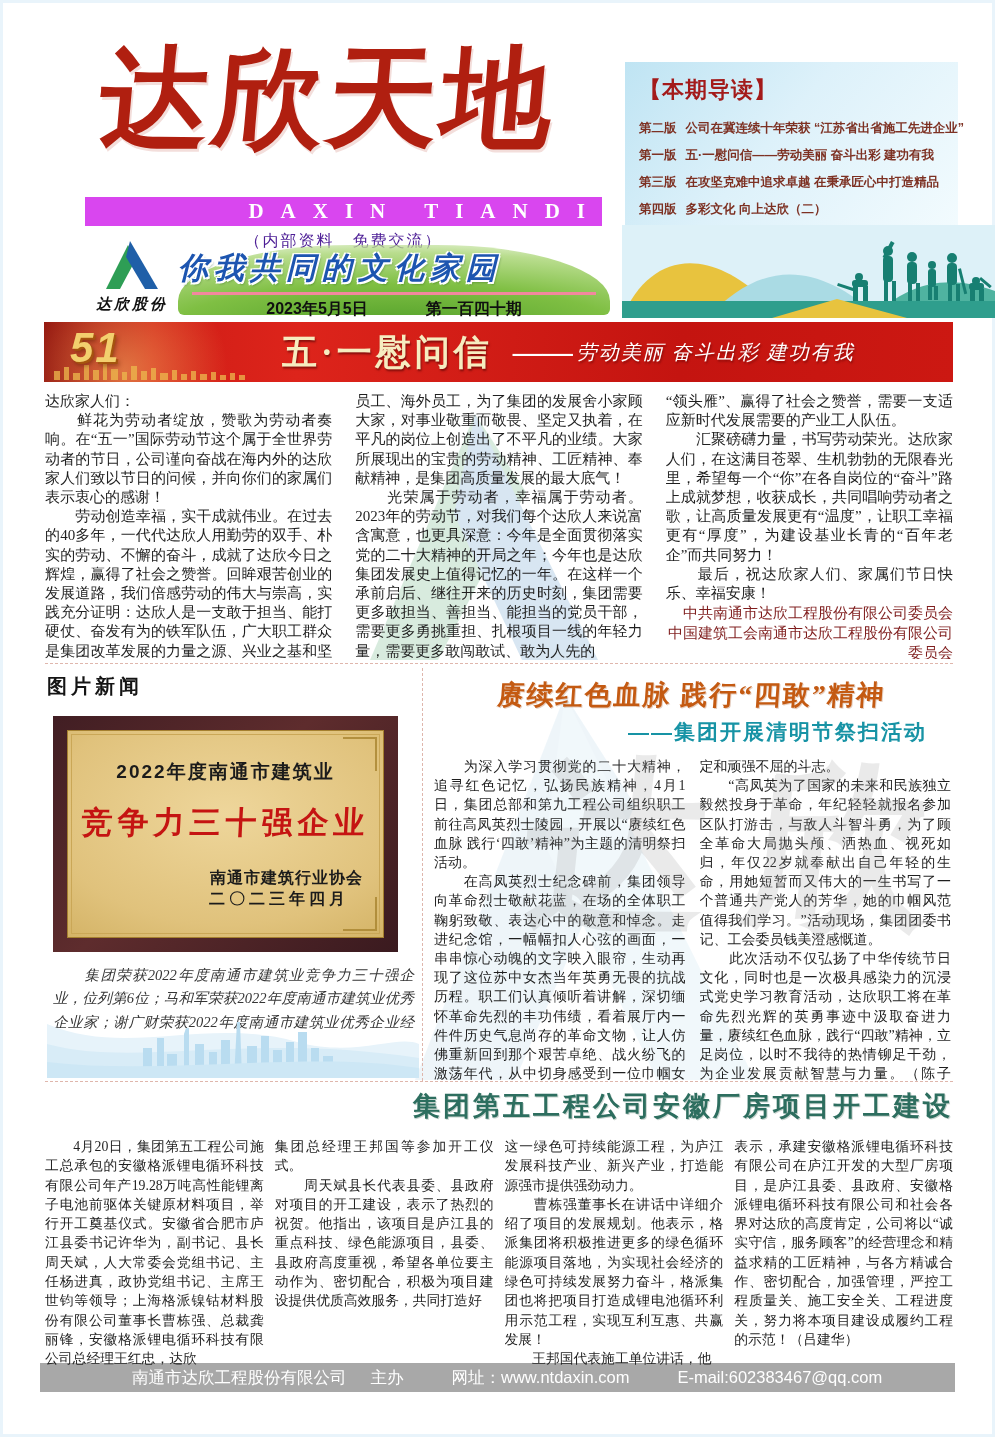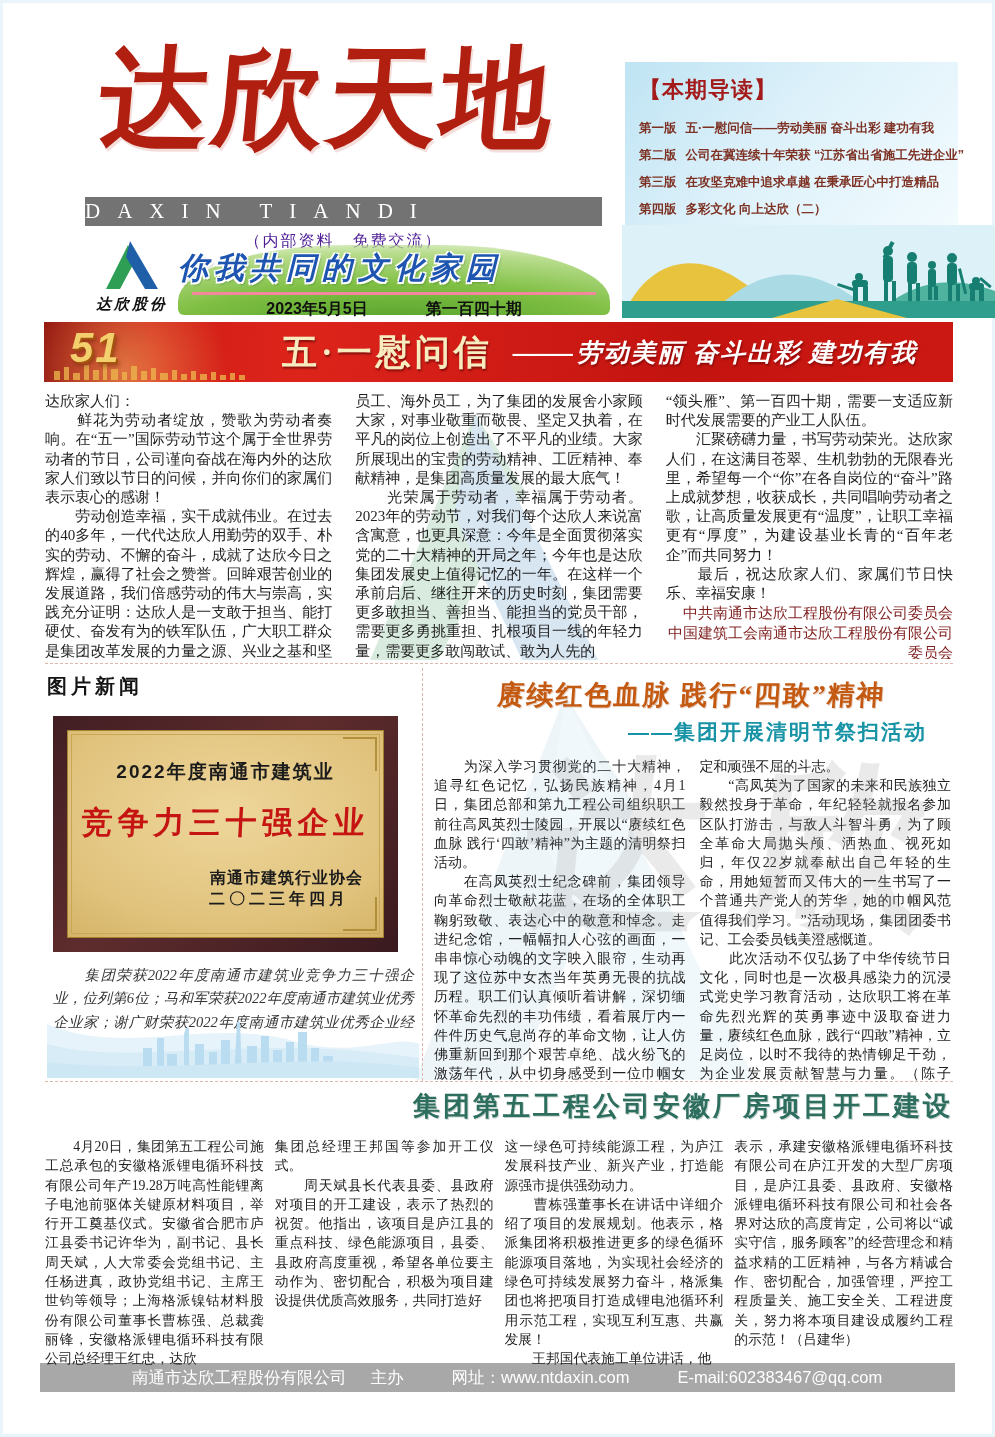"第一版" div.digest-row { order: before "第二版" -> after "第二版" }
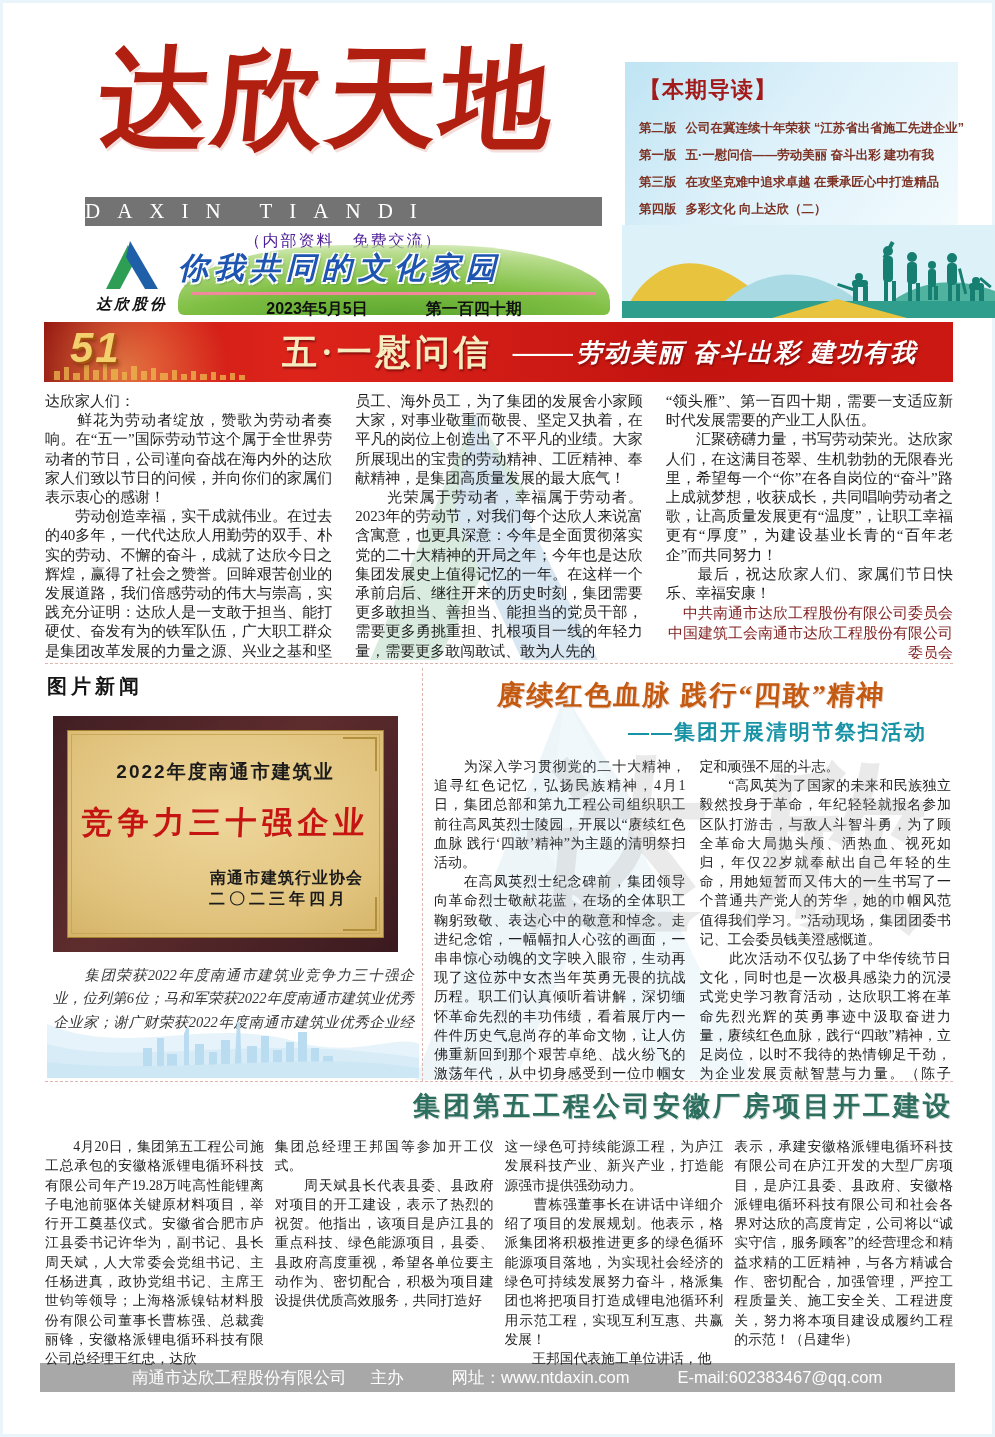"DAXIN TIANDI" .mast-en { background: #737373 -> #d946ef; font-weight: normal -> bold; text-align: left -> right }
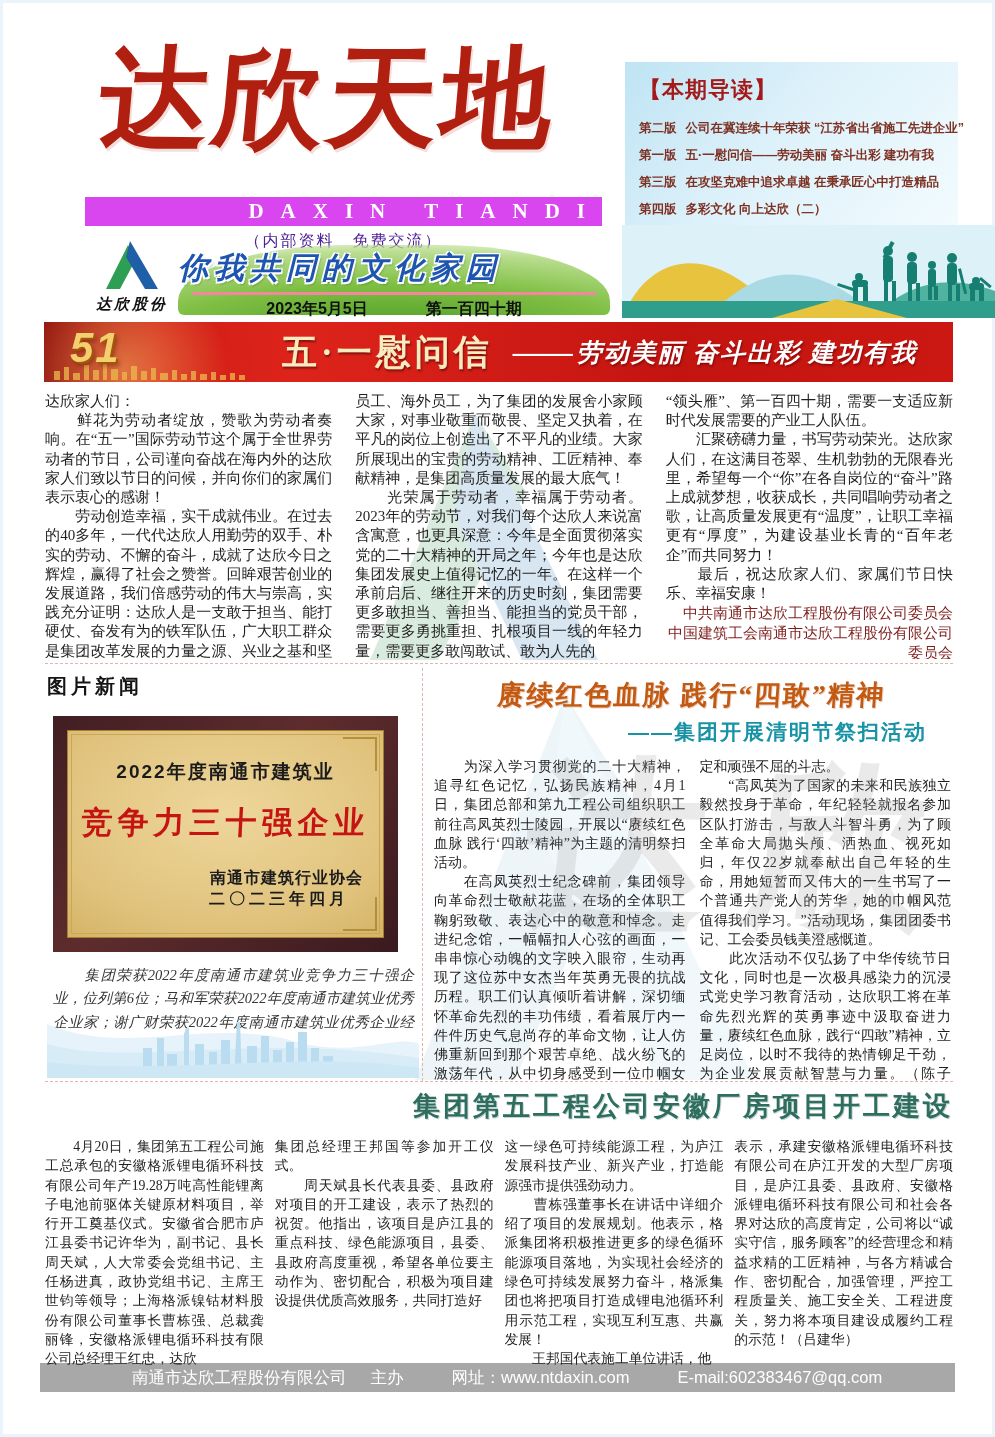"劳动美丽 奋斗出彩 建功有我" .banner-sub { font-size: 25px -> 20px; font-weight: 700 -> 400 }
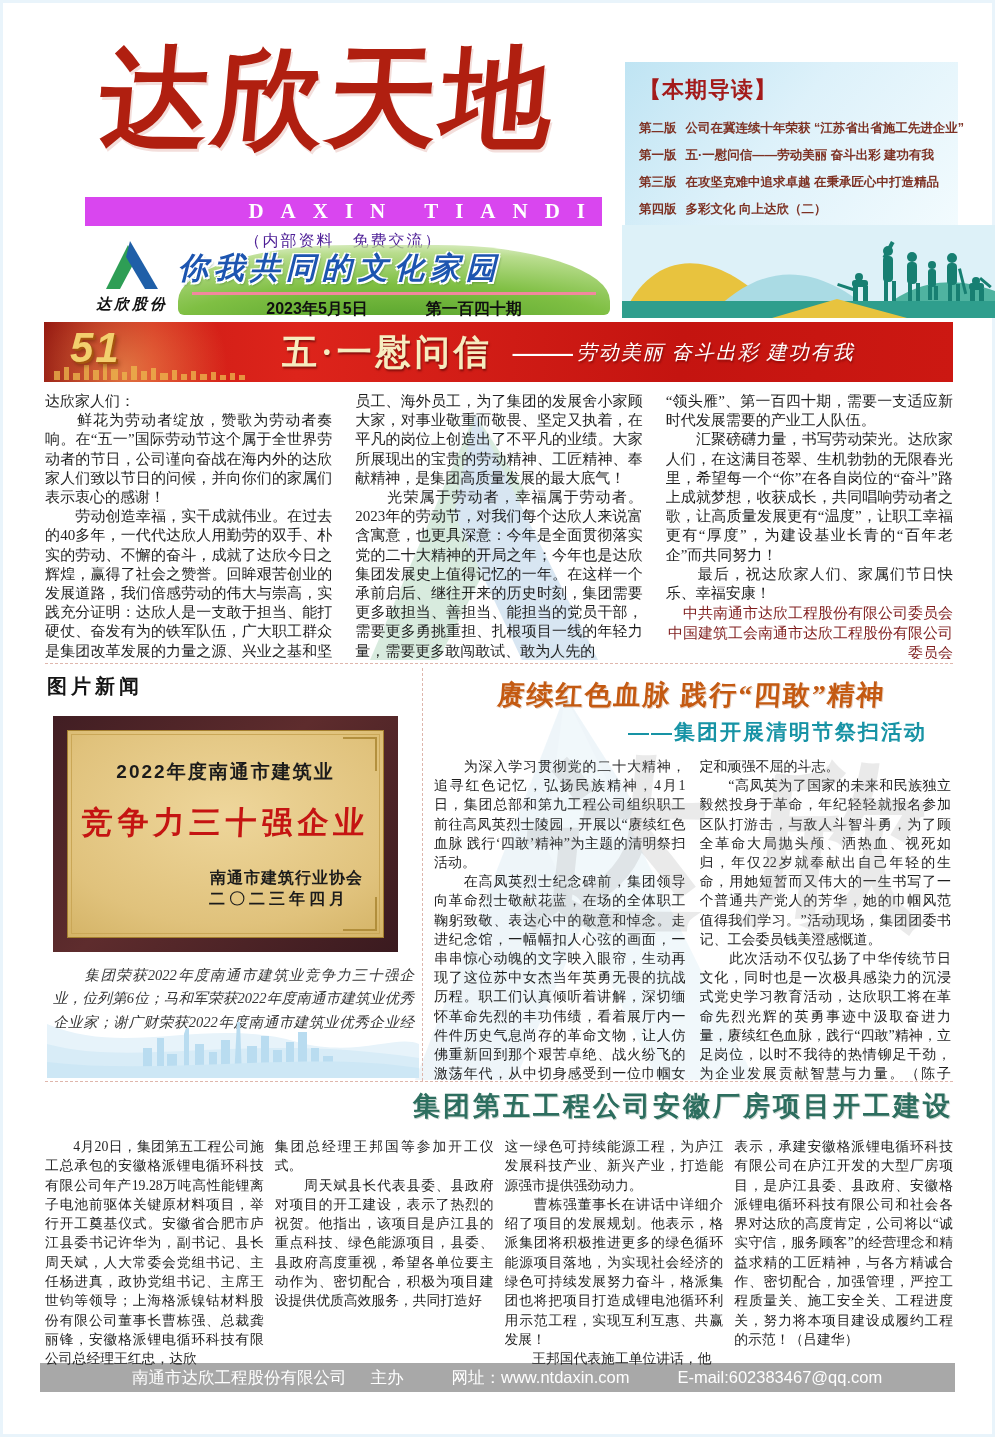"“领头雁”、第一百四十期，需要一支适应新时代发展需要的产业工人队伍。" p.para { text: 第一百四十期 -> 赢得了社会之赞誉 }
